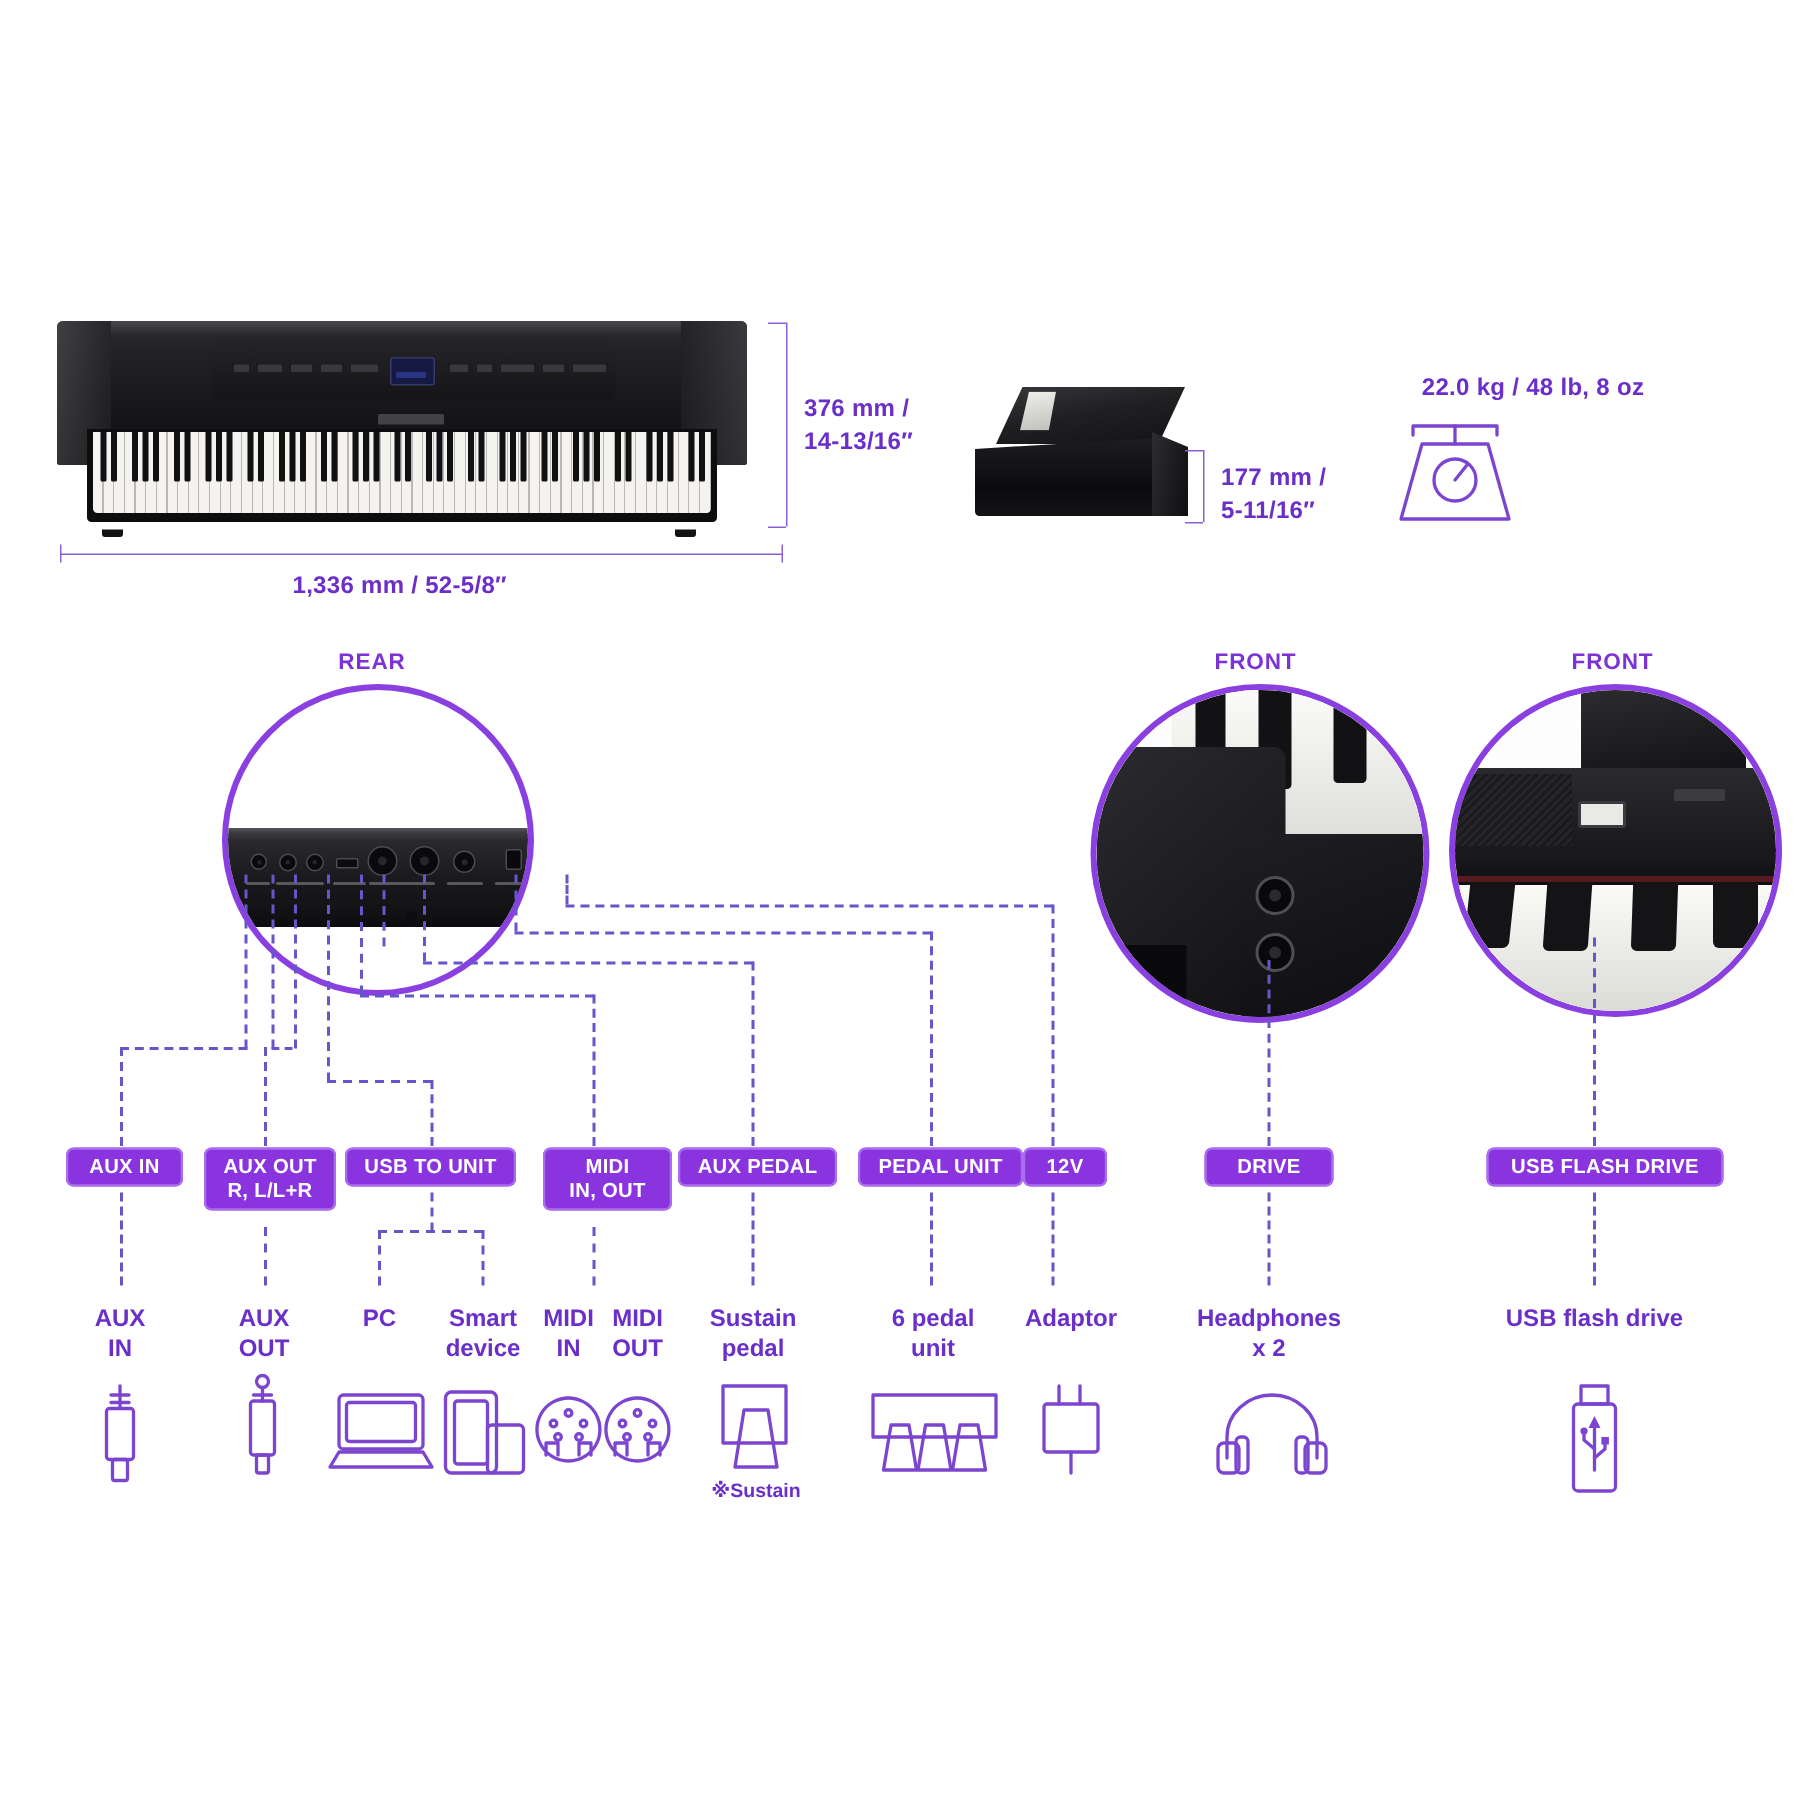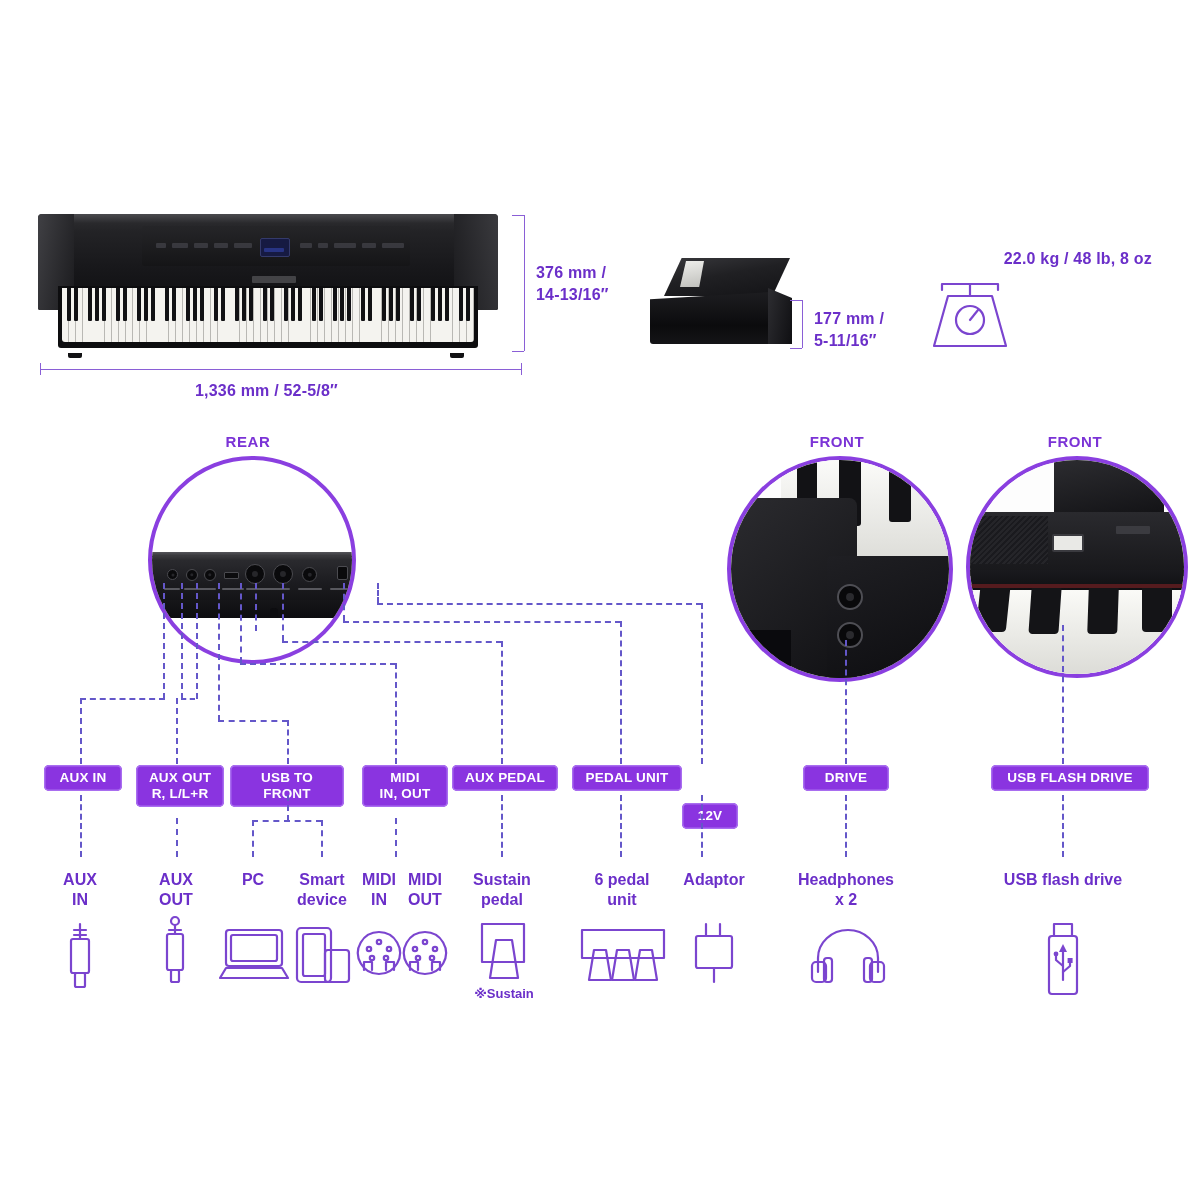"22.0 kg / 48 lb," div.dim-text { text-align: right -> center }
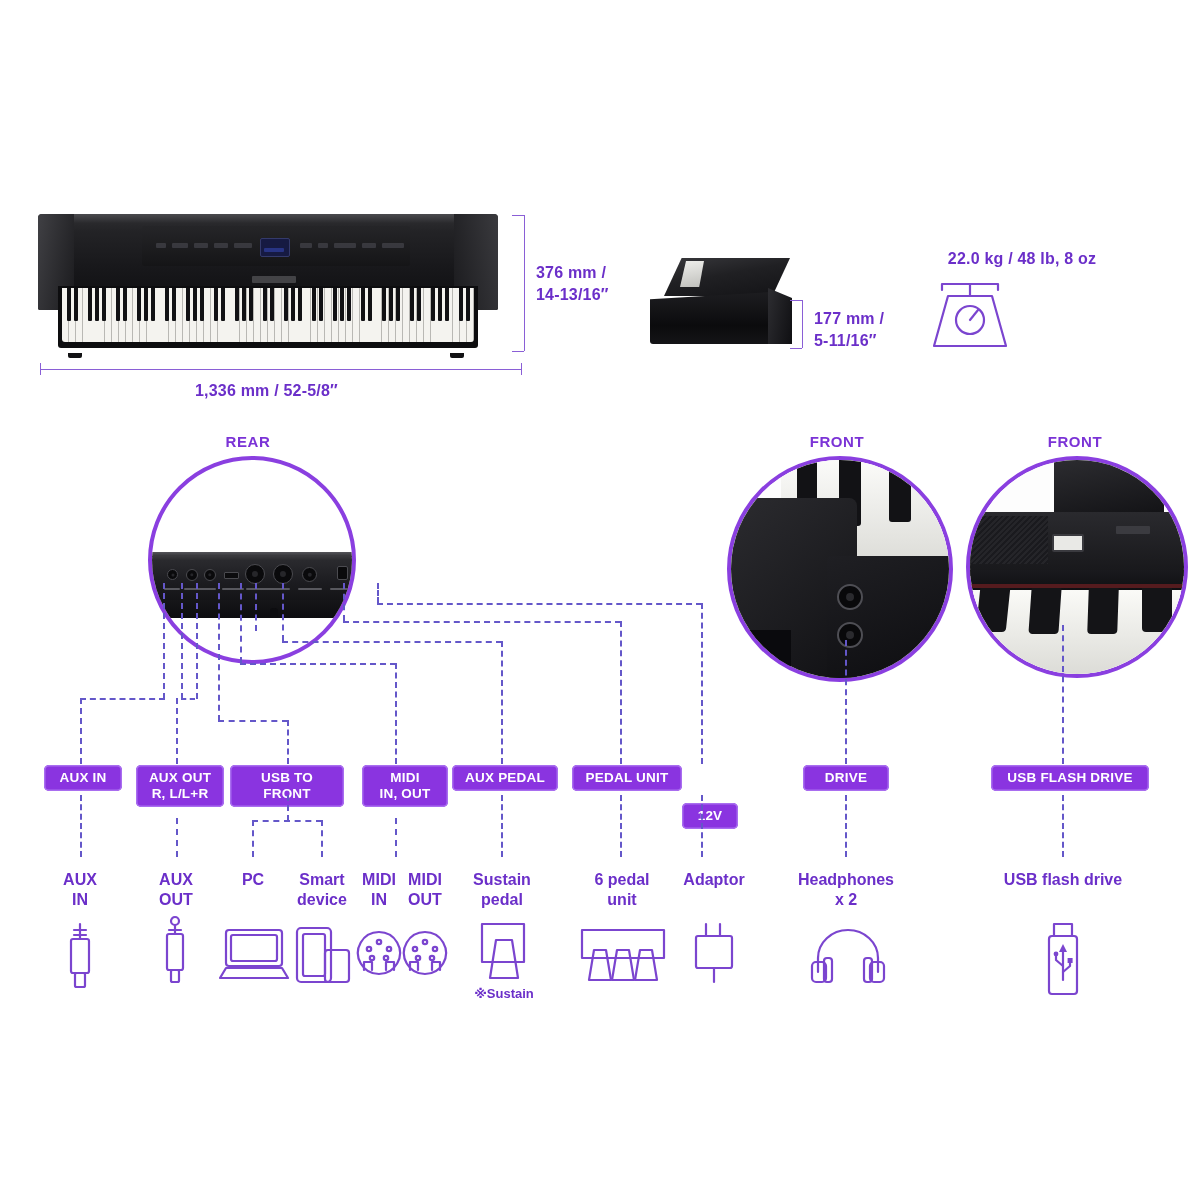"USB TO FRONT" div.badge { text: FRONT -> UNIT }
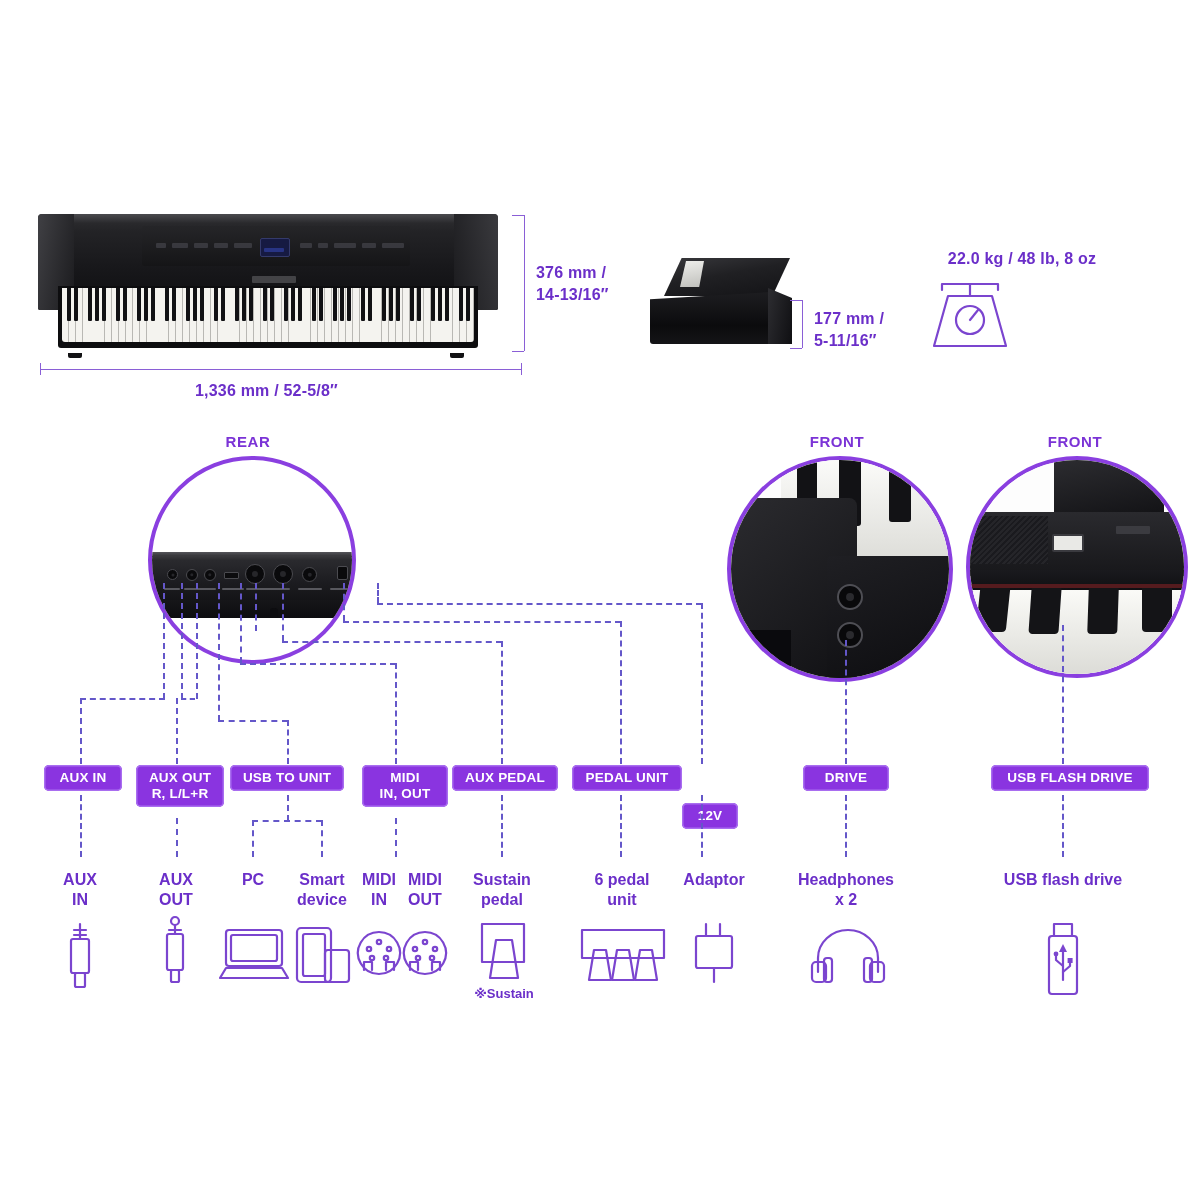"12V" div.badge { top: 803px -> 765px }
